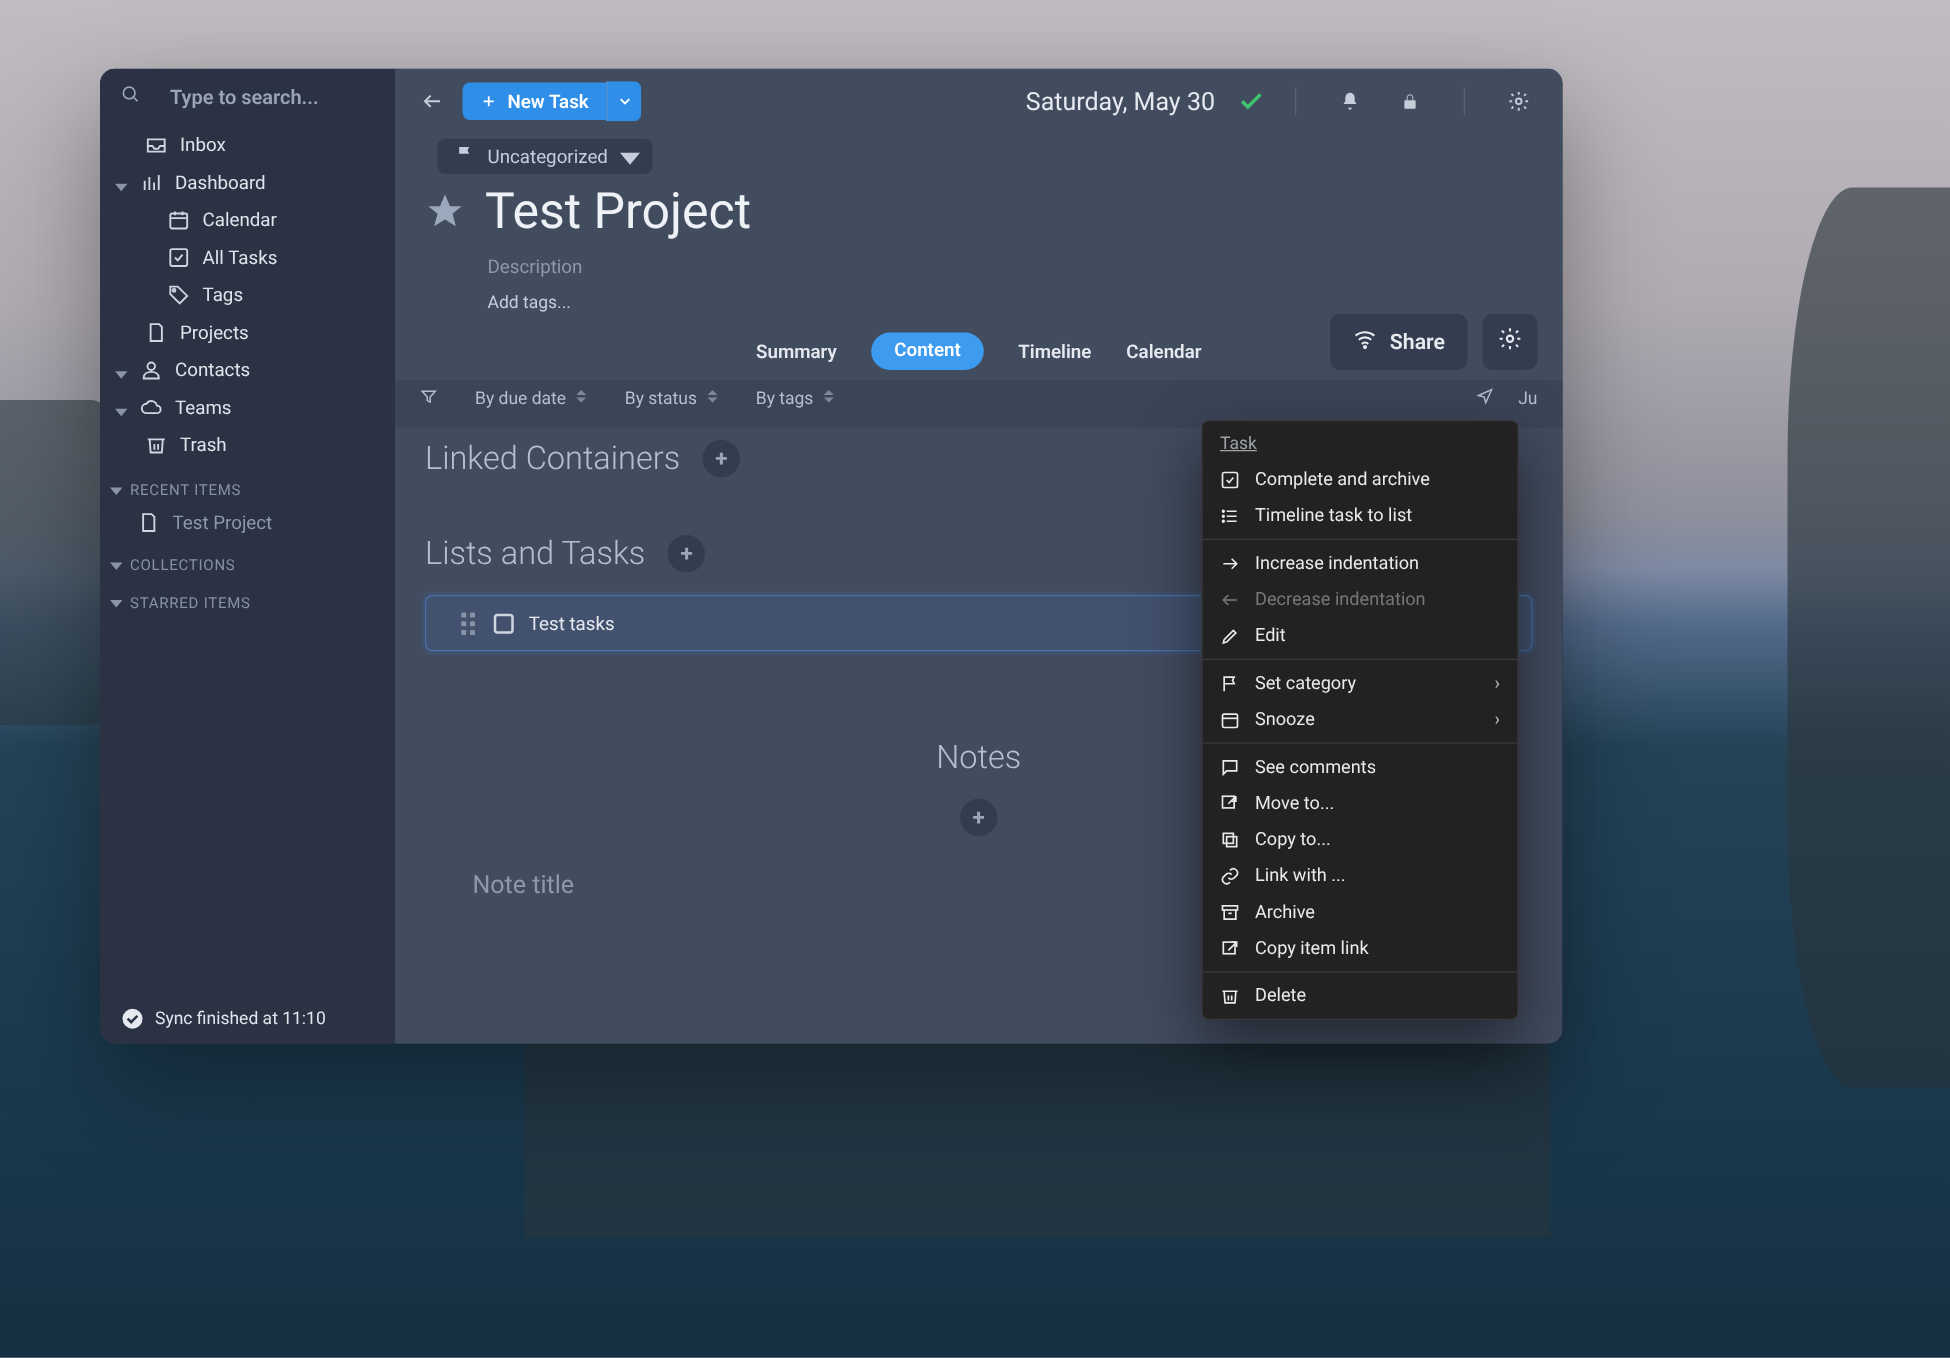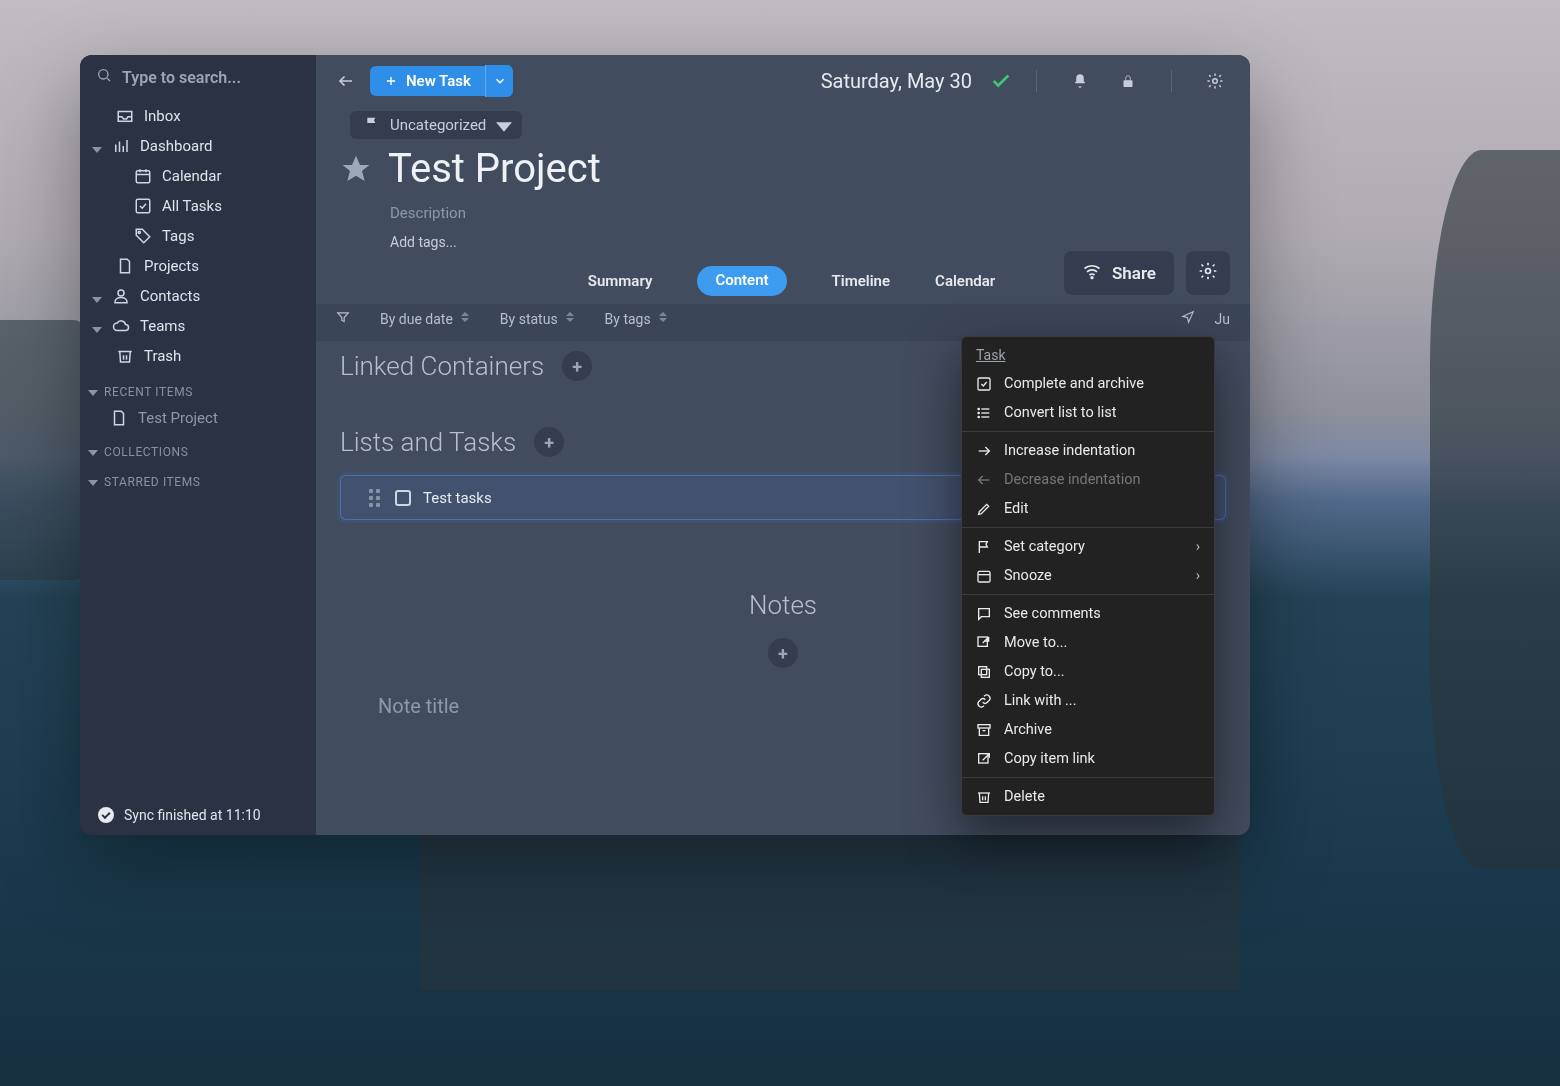"Type to search..." .search { gap: 10px -> 24px }
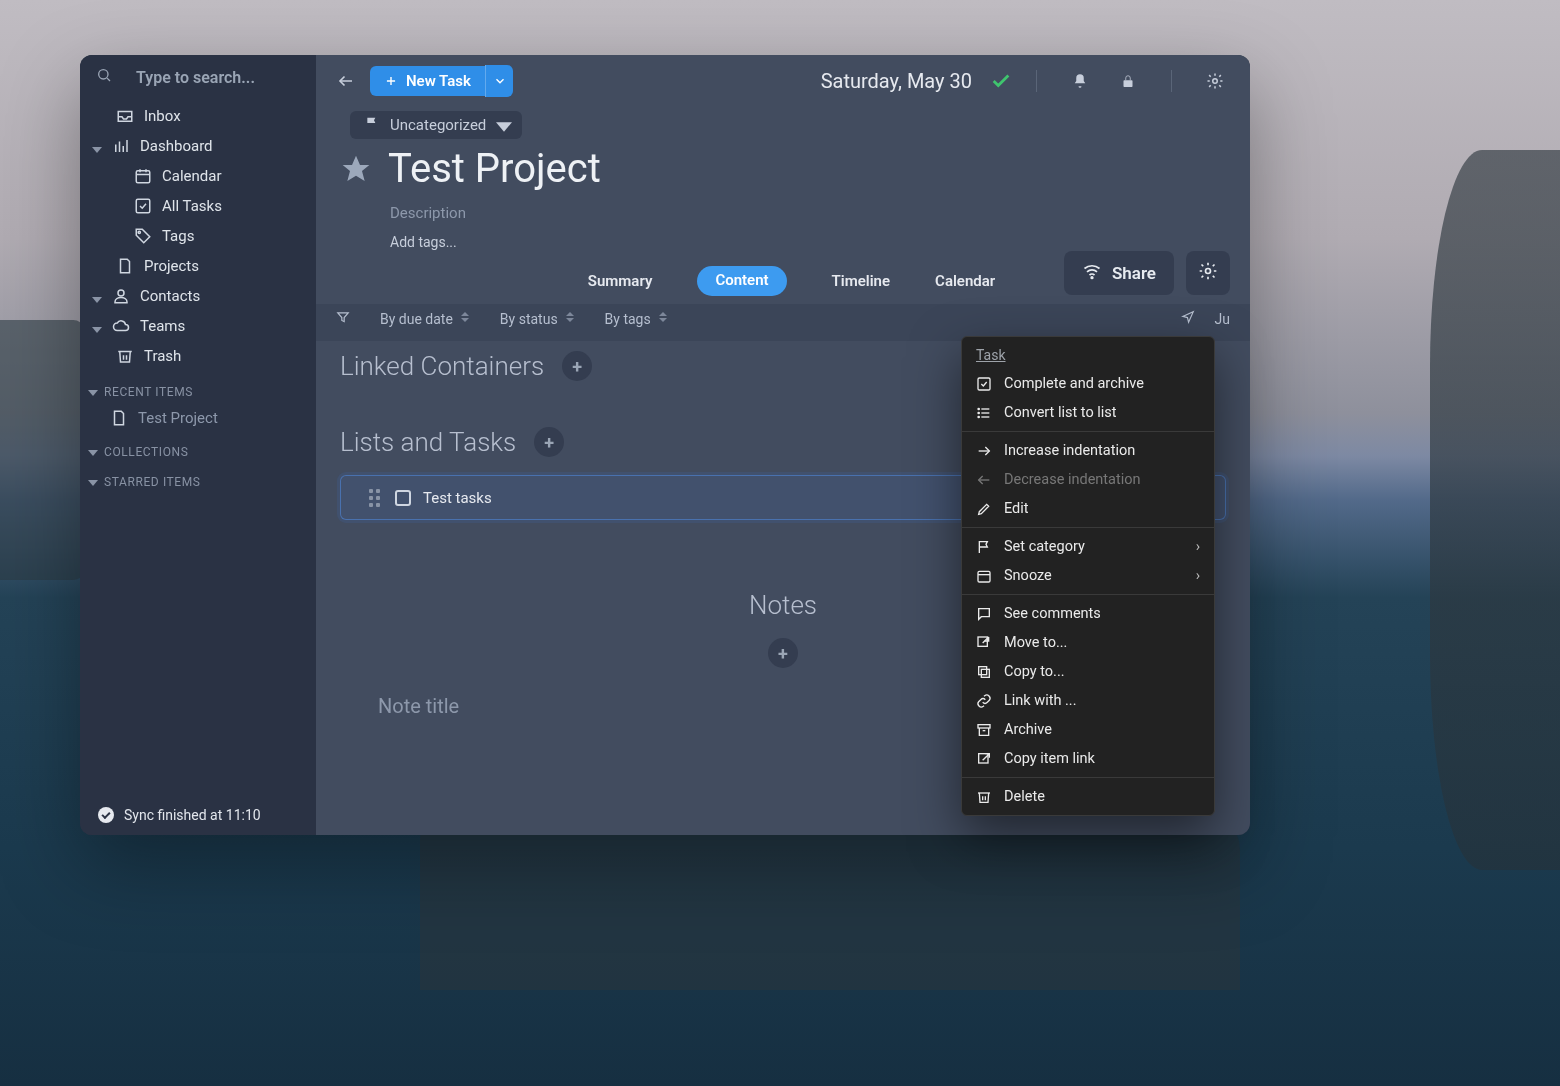"Summary" .tab { margin-left: 17px -> none }
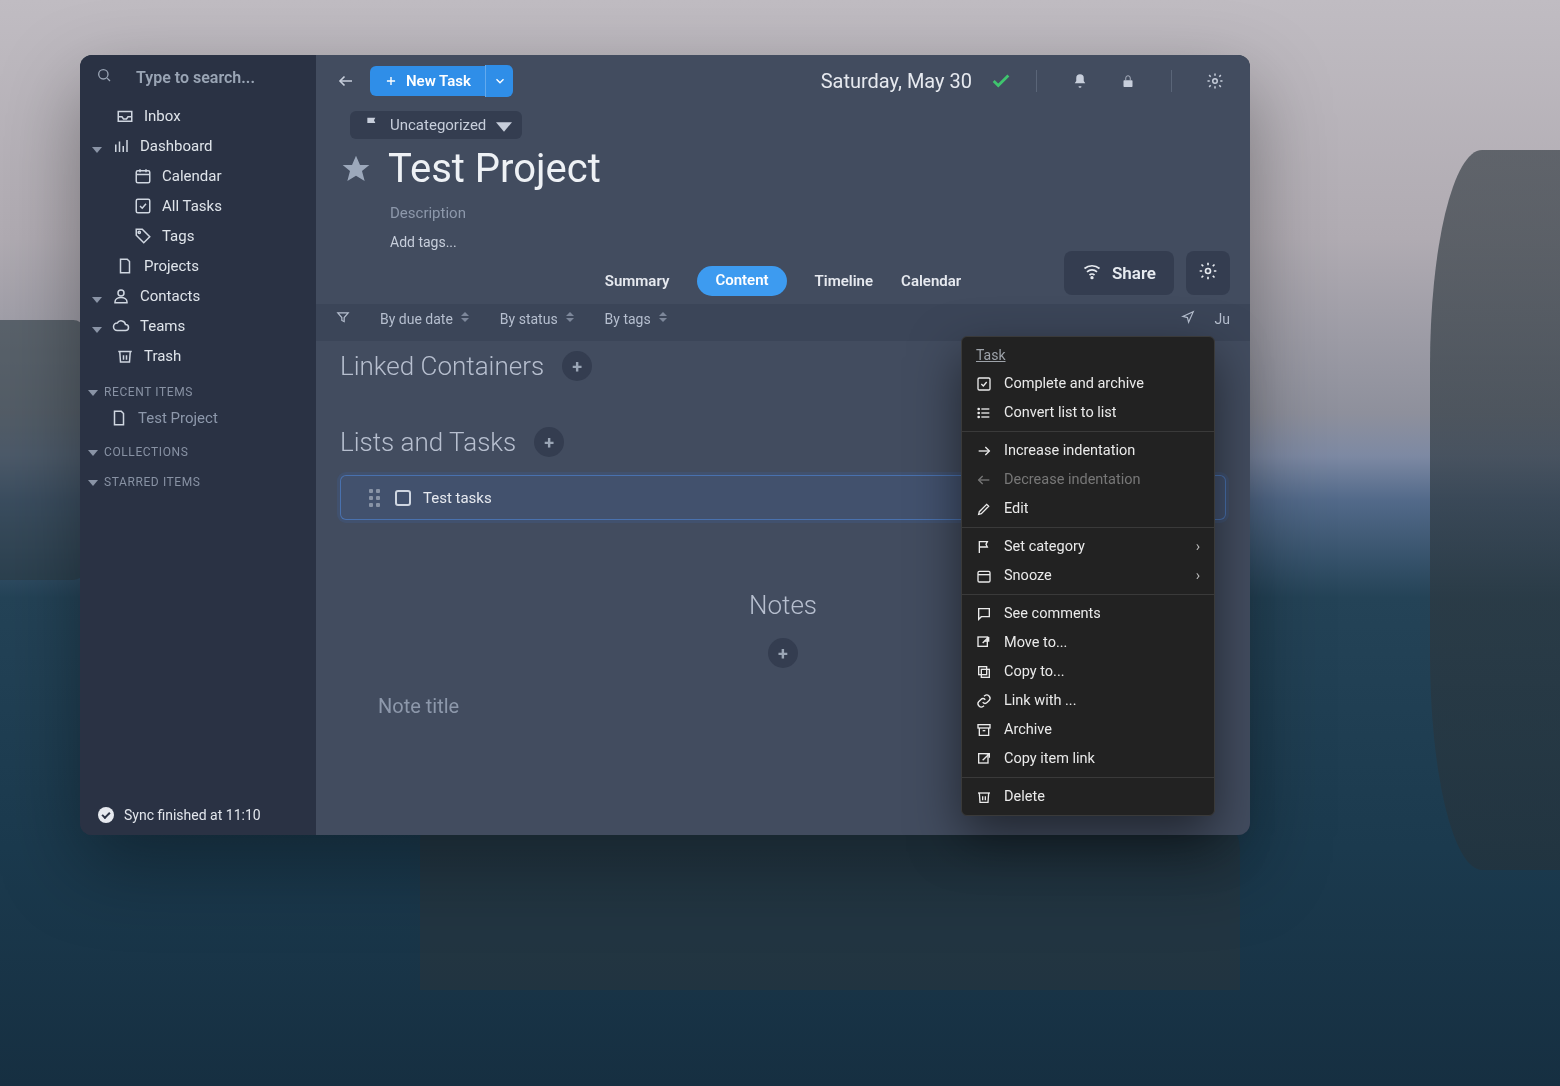"Convert list to list" span { text: Convert list -> Timeline task }
